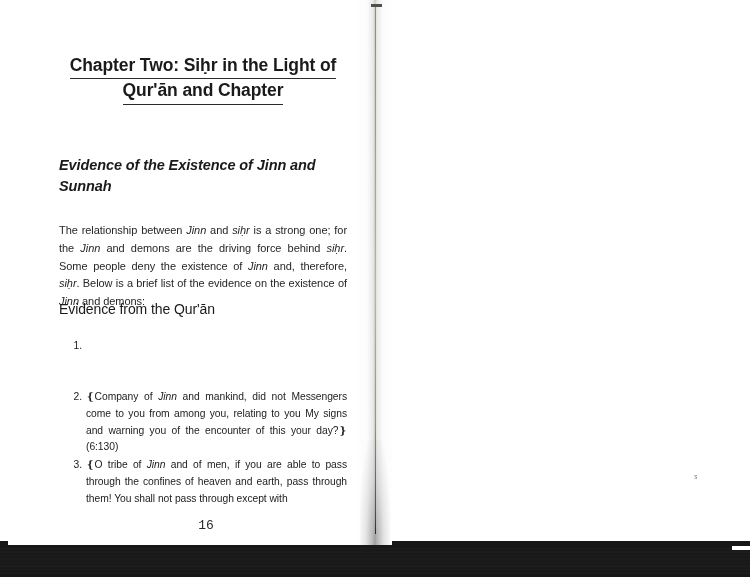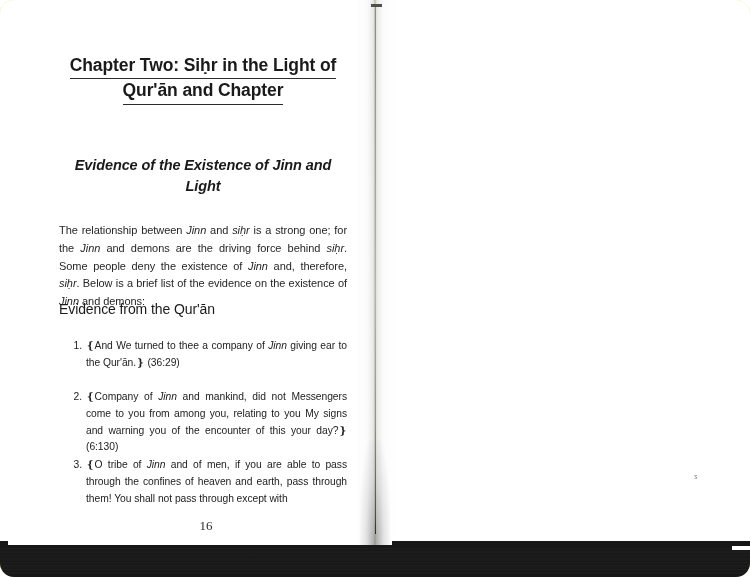"Chapter Two: Siḥr in the" #scan { background: #bef264 -> #fef9c3; border-radius: 14px -> none }
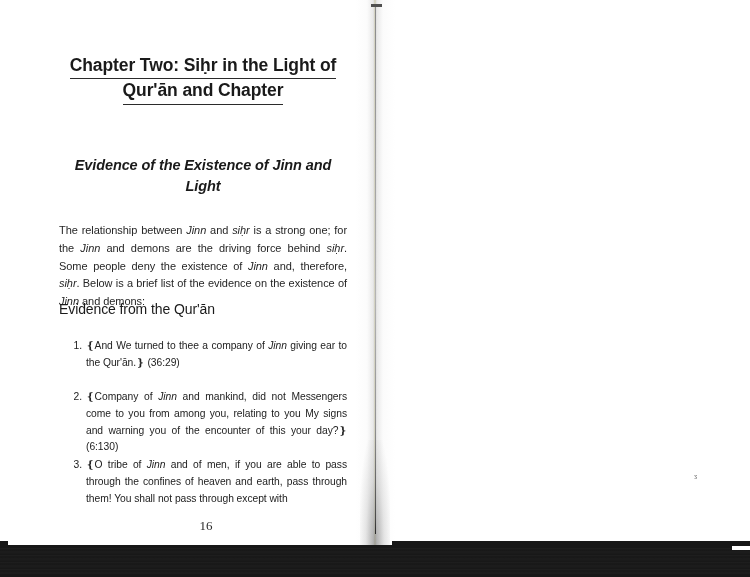"Evidence of the Existence of" .section-italic { text-align: center -> none }
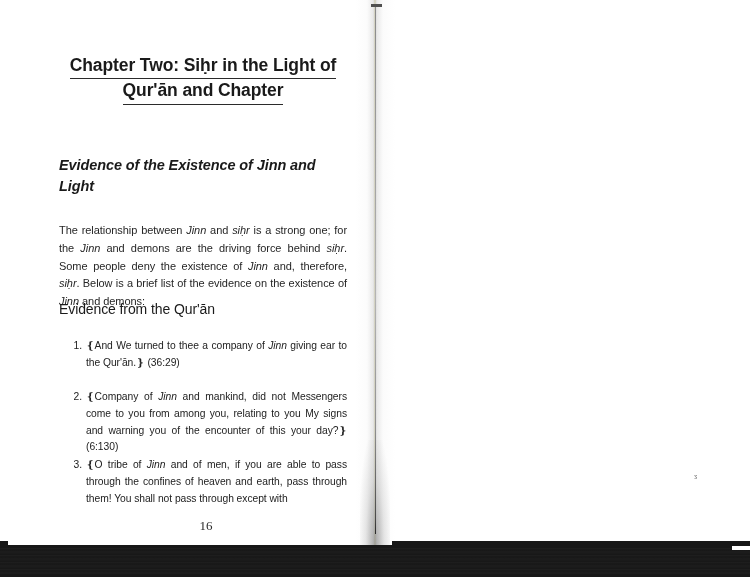"Light" span { text: Light -> Sunnah }
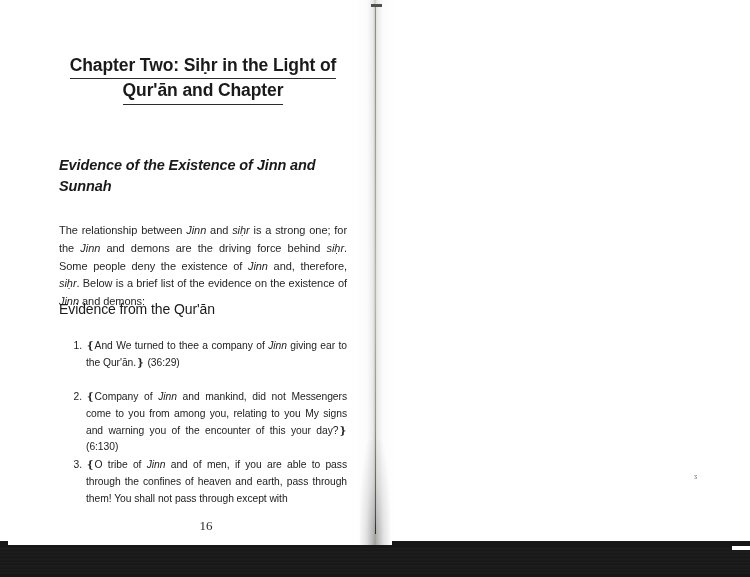"❴And We turned to thee" span { html: <span>❴And We turned to thee a company of <i>Jinn</i> giving ear to the Qur'ān.❵ (36:29)</span> -> none }
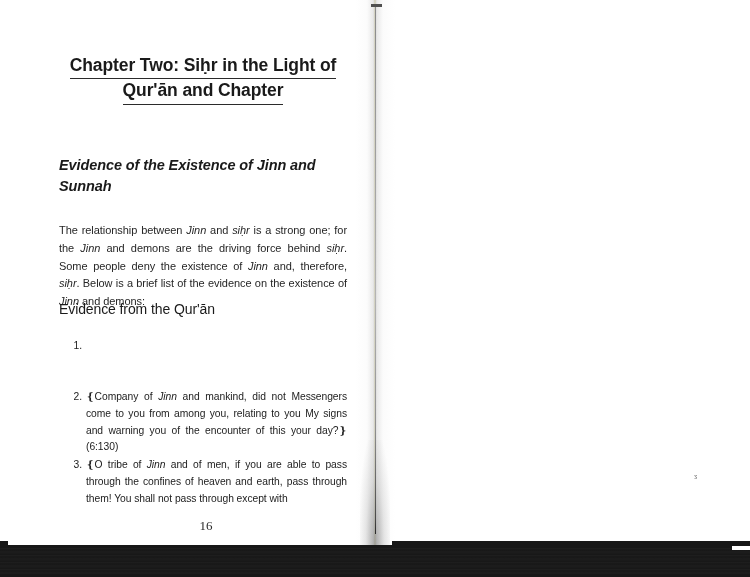"16" .folio { font-family: Liberation Serif, serif -> Liberation Mono, monospace }
